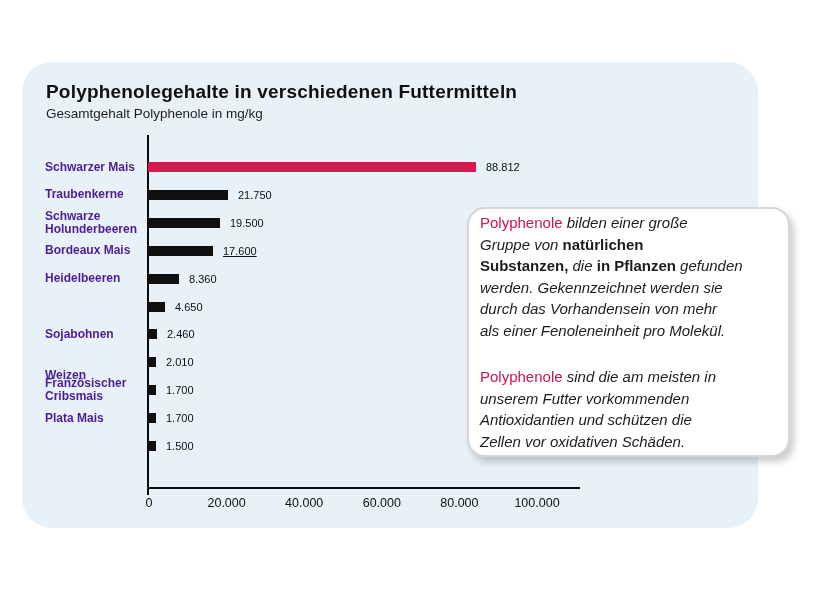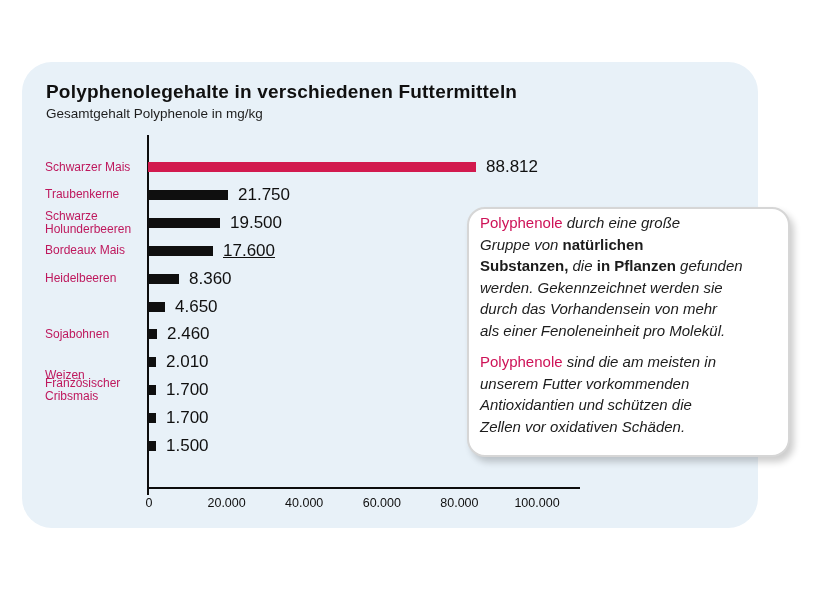"Schwarzer Mais" .row-label { color: #be185d -> #4c1d95; font-weight: none -> bold }
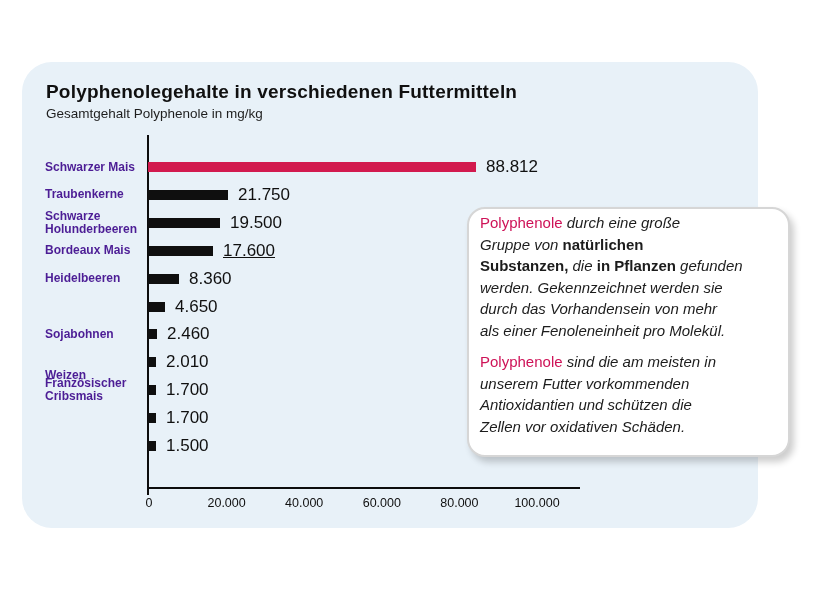"88.812" .val { font-size: 17px -> 11px }
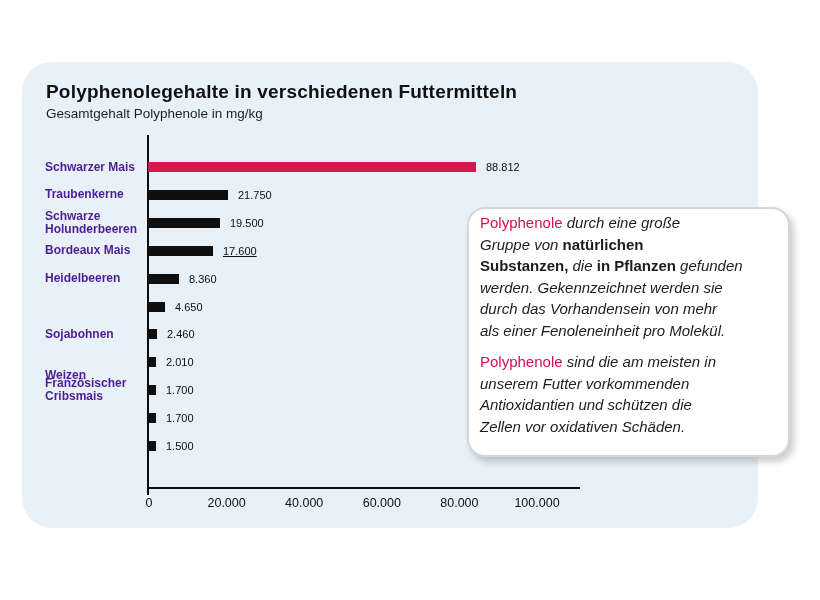"durch eine große" span.seg-i { text: durch eine -> bilden einer }
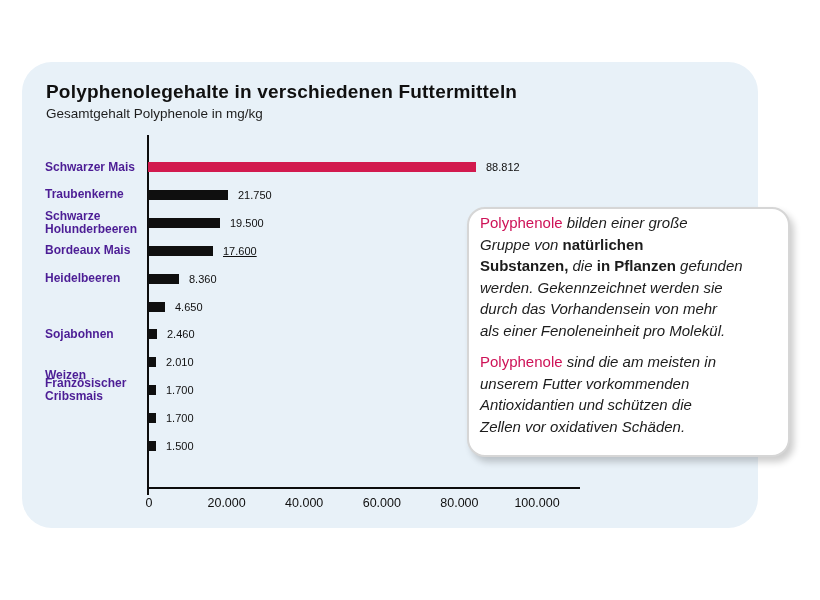"Polyphenole sind die am meisten" .para2 { margin-top: 10px -> 25px }
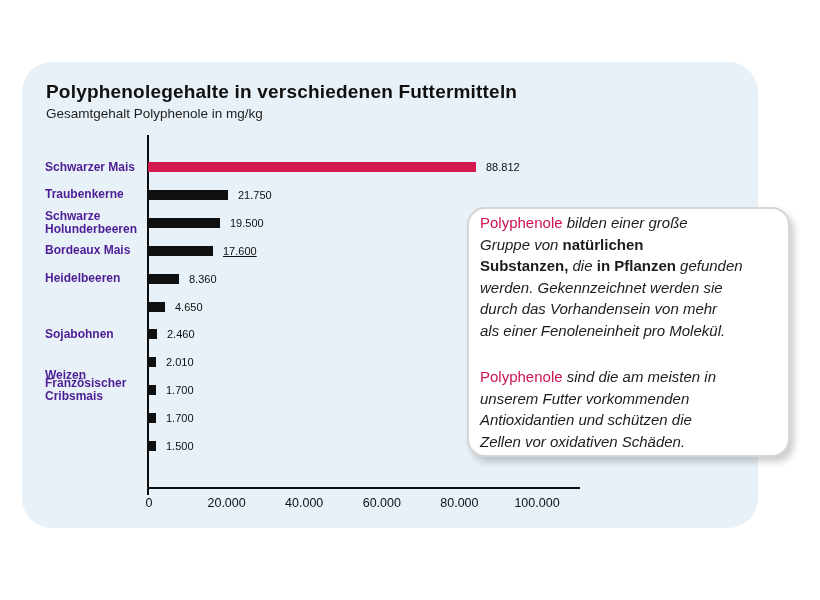"Plata Mais" div.row-label { html: none -> <div>Plata Mais</div> }
